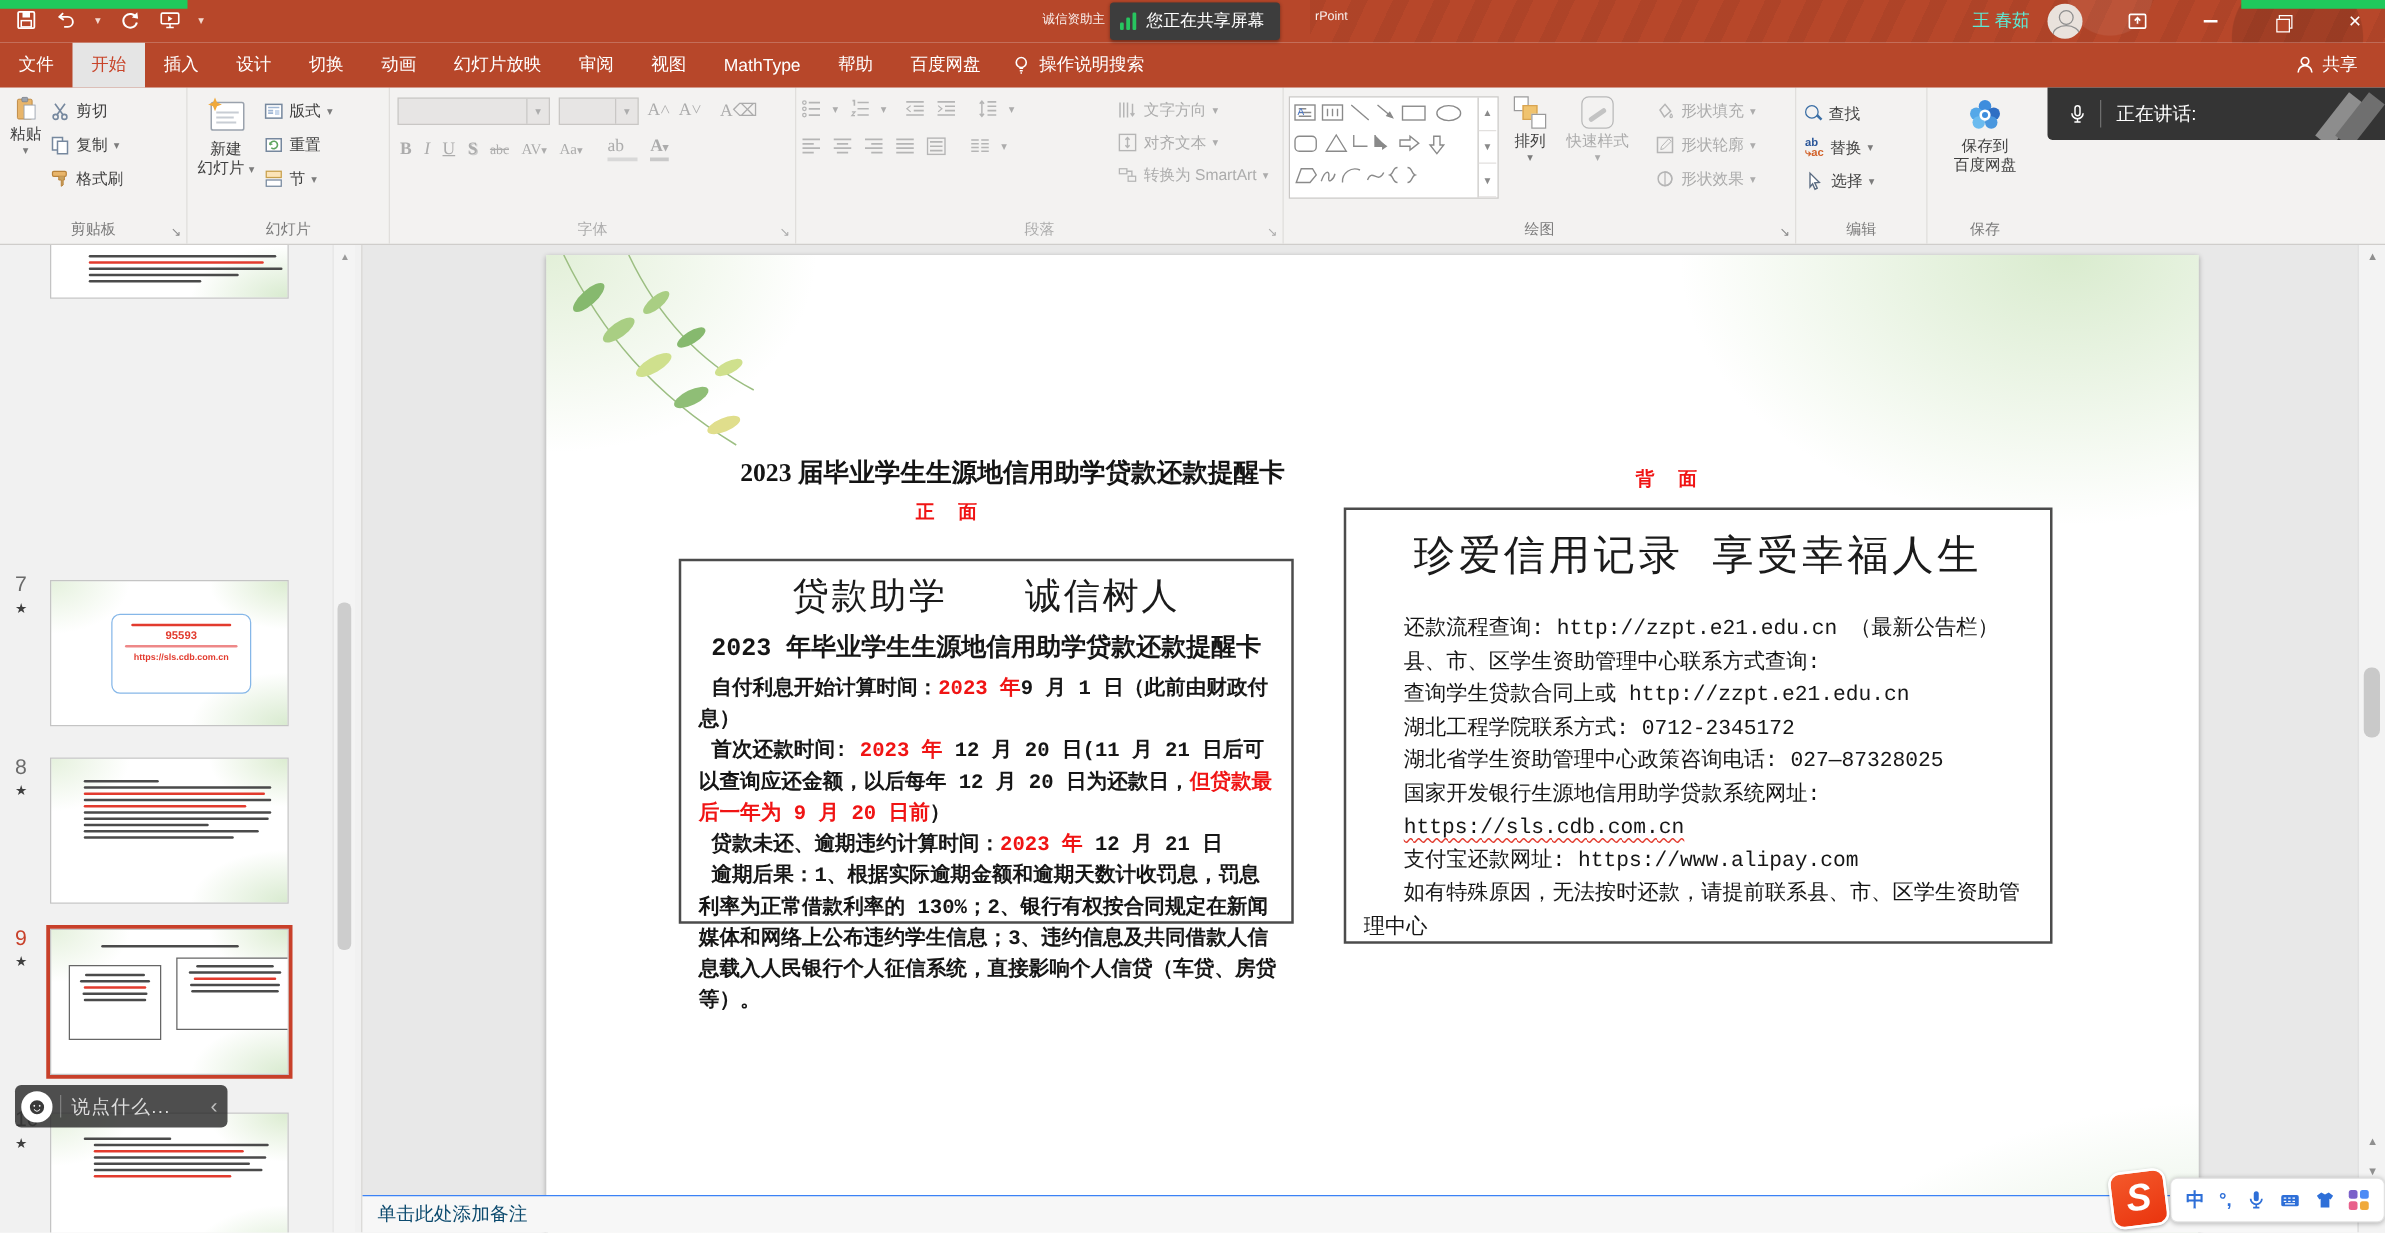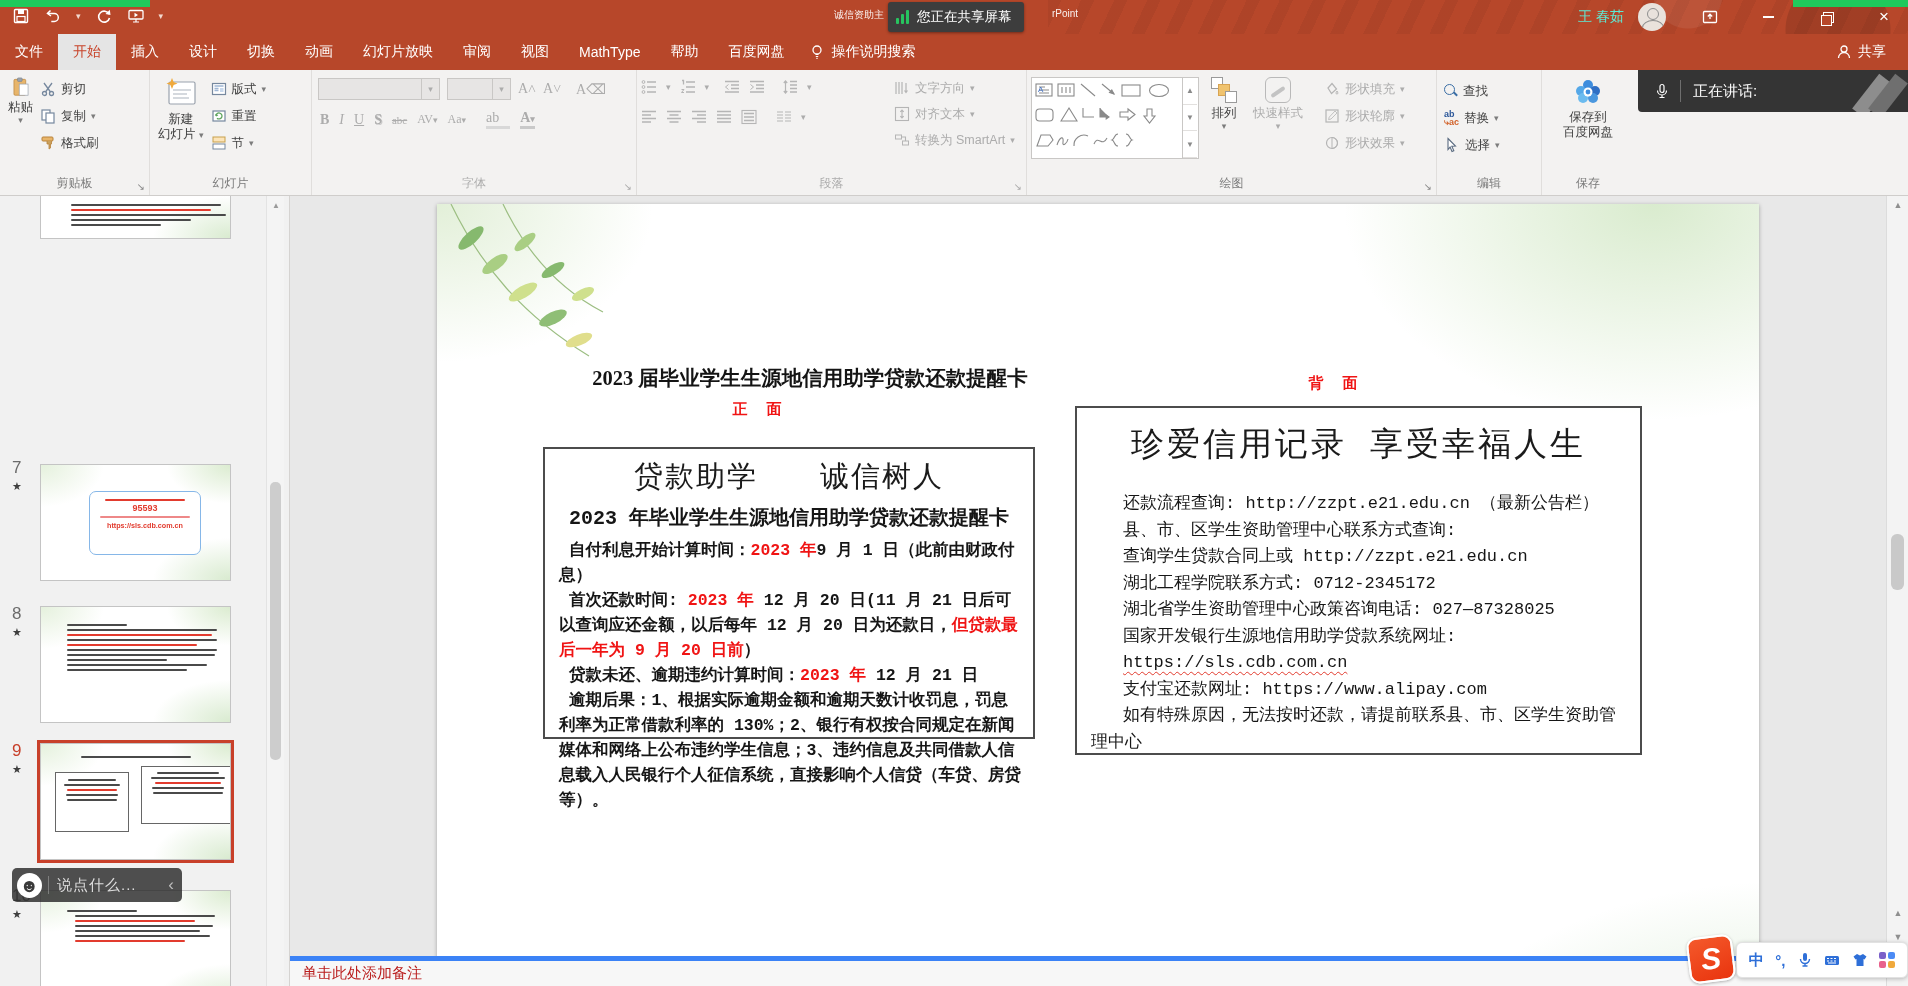"单击此处添加备注" .notes { border-top: 5px solid #3b82f6 -> 1px solid #3b82f6; color: #b91c1c -> #0c4a6e }
